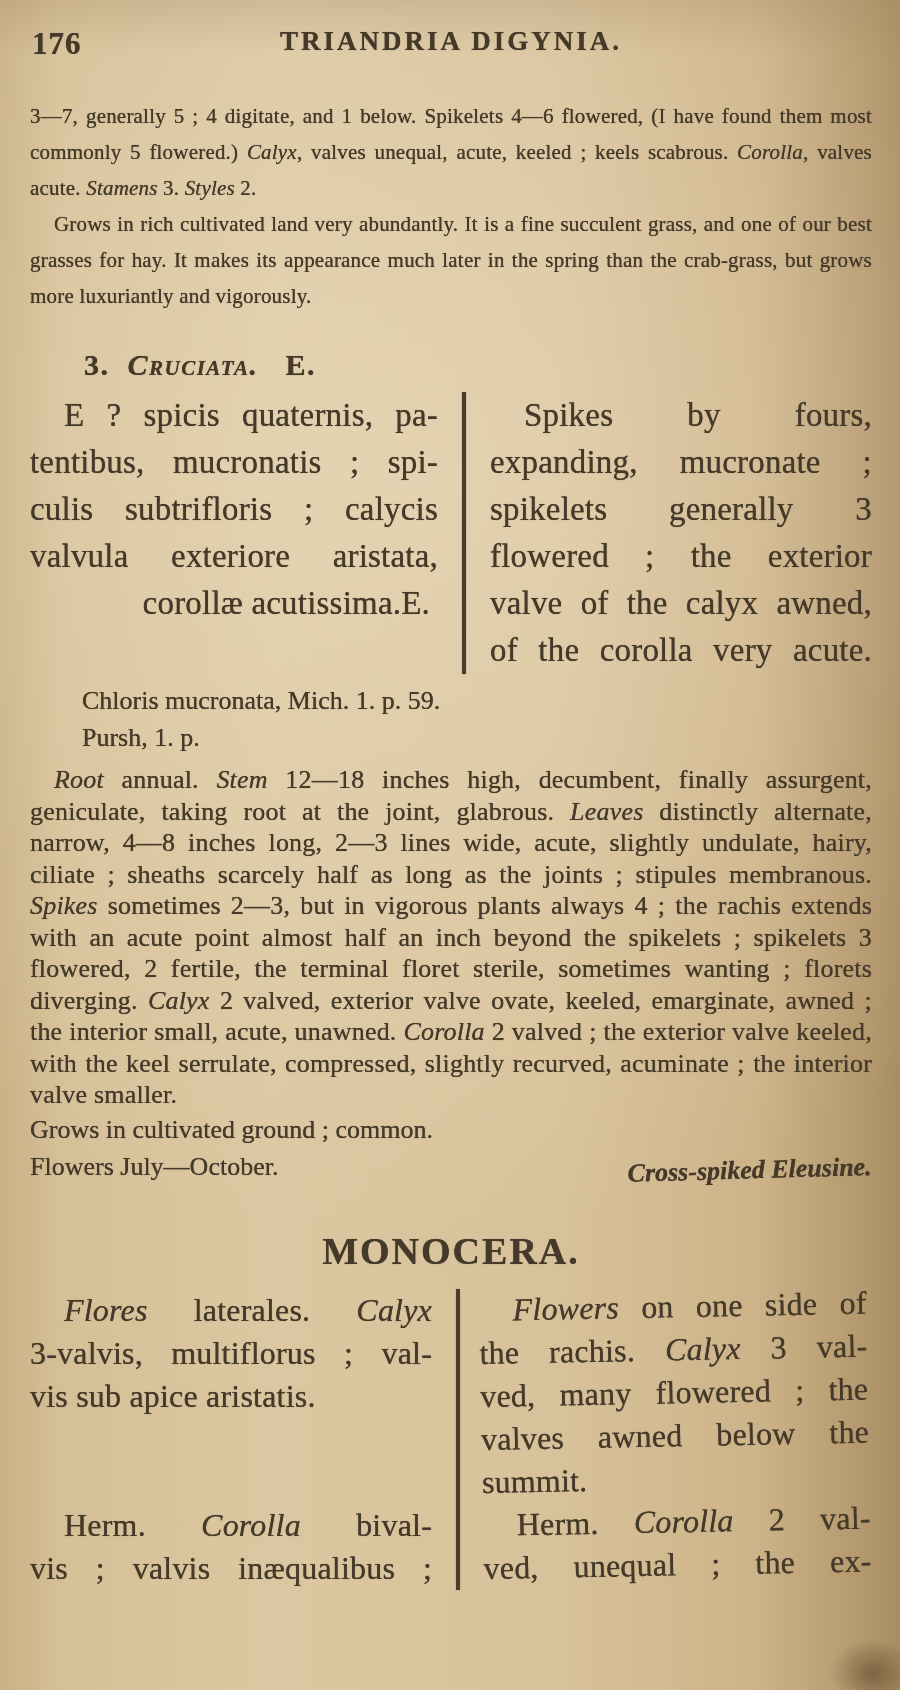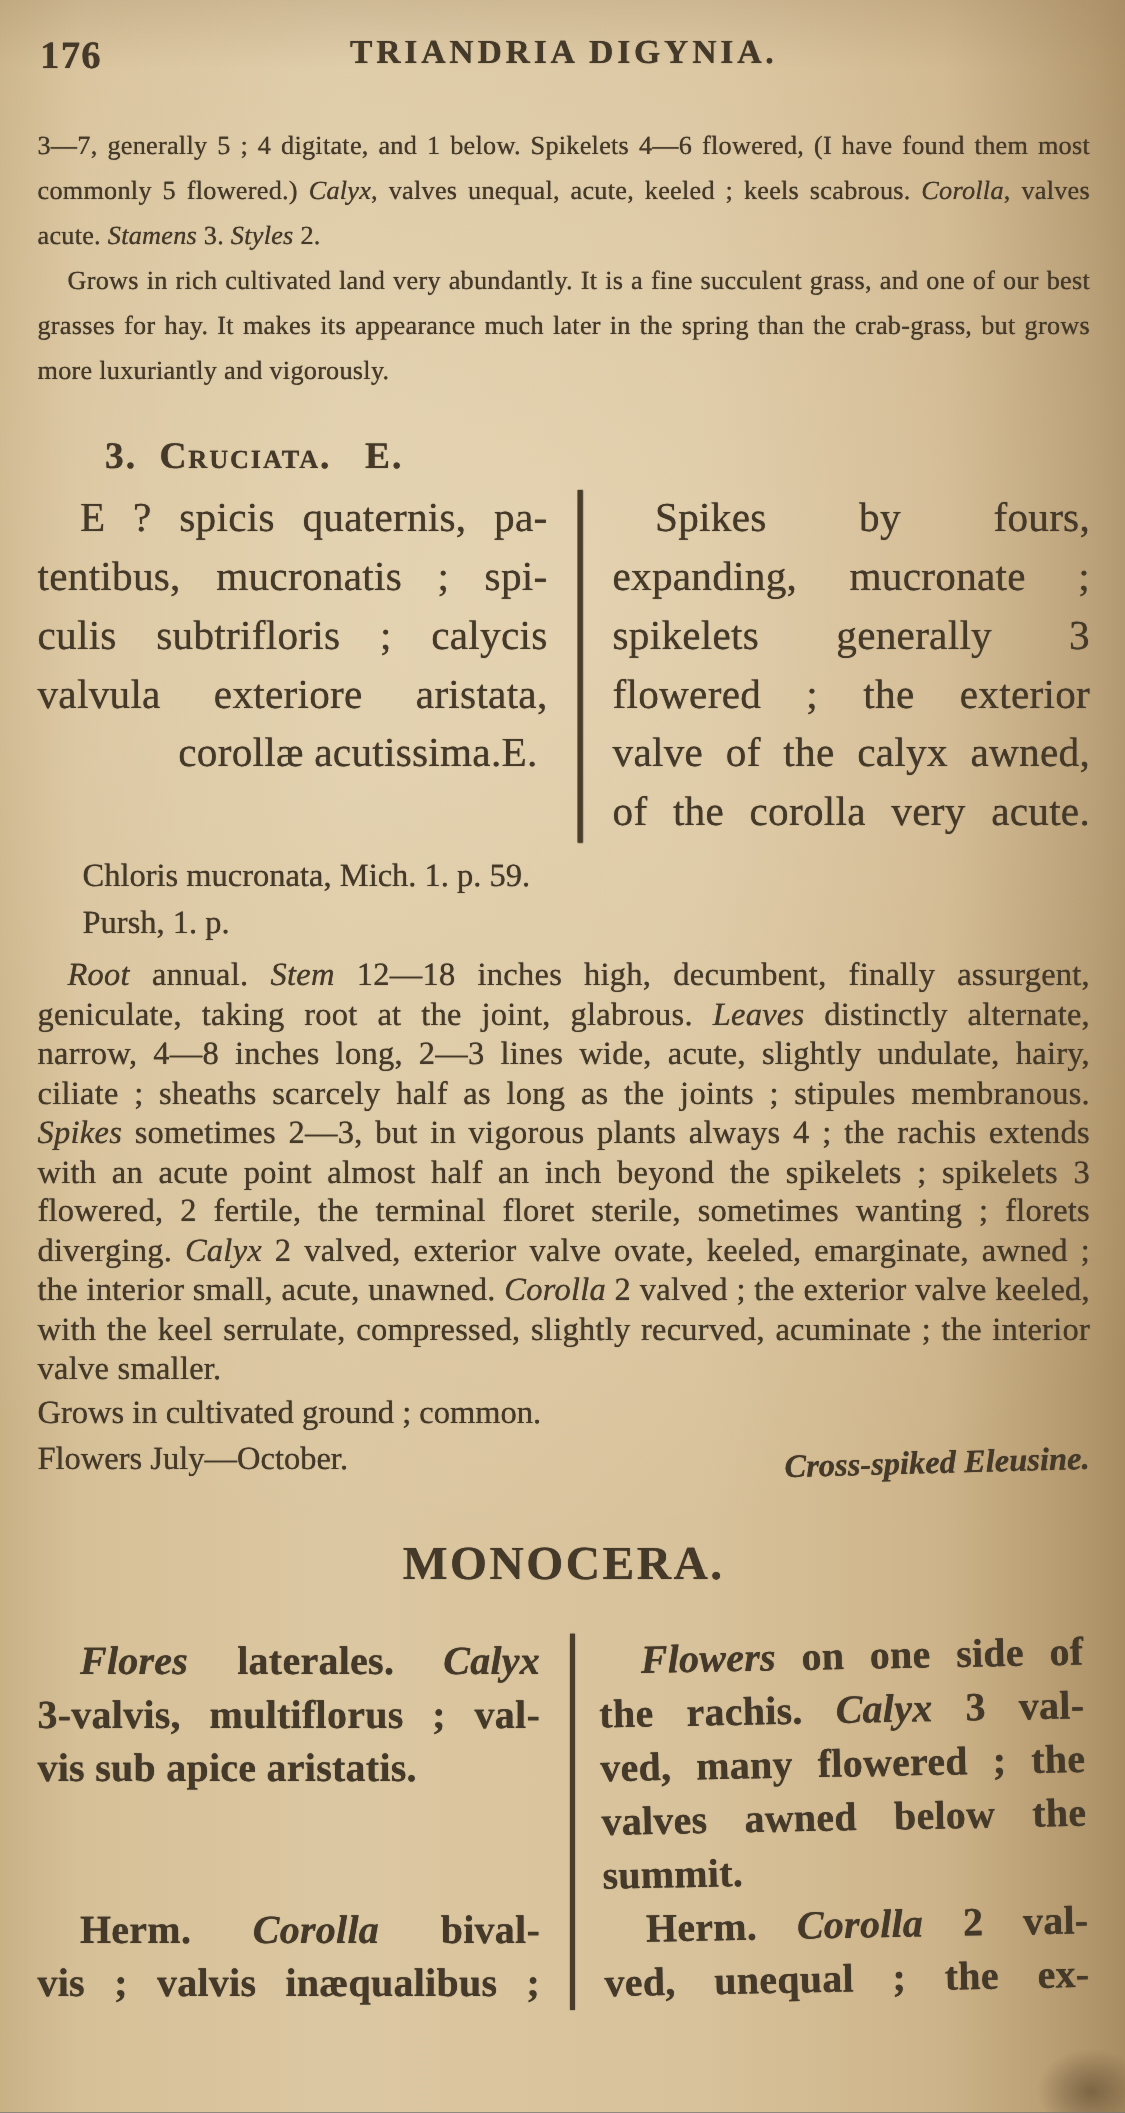"Cruciata." .sc { font-style: none -> italic }
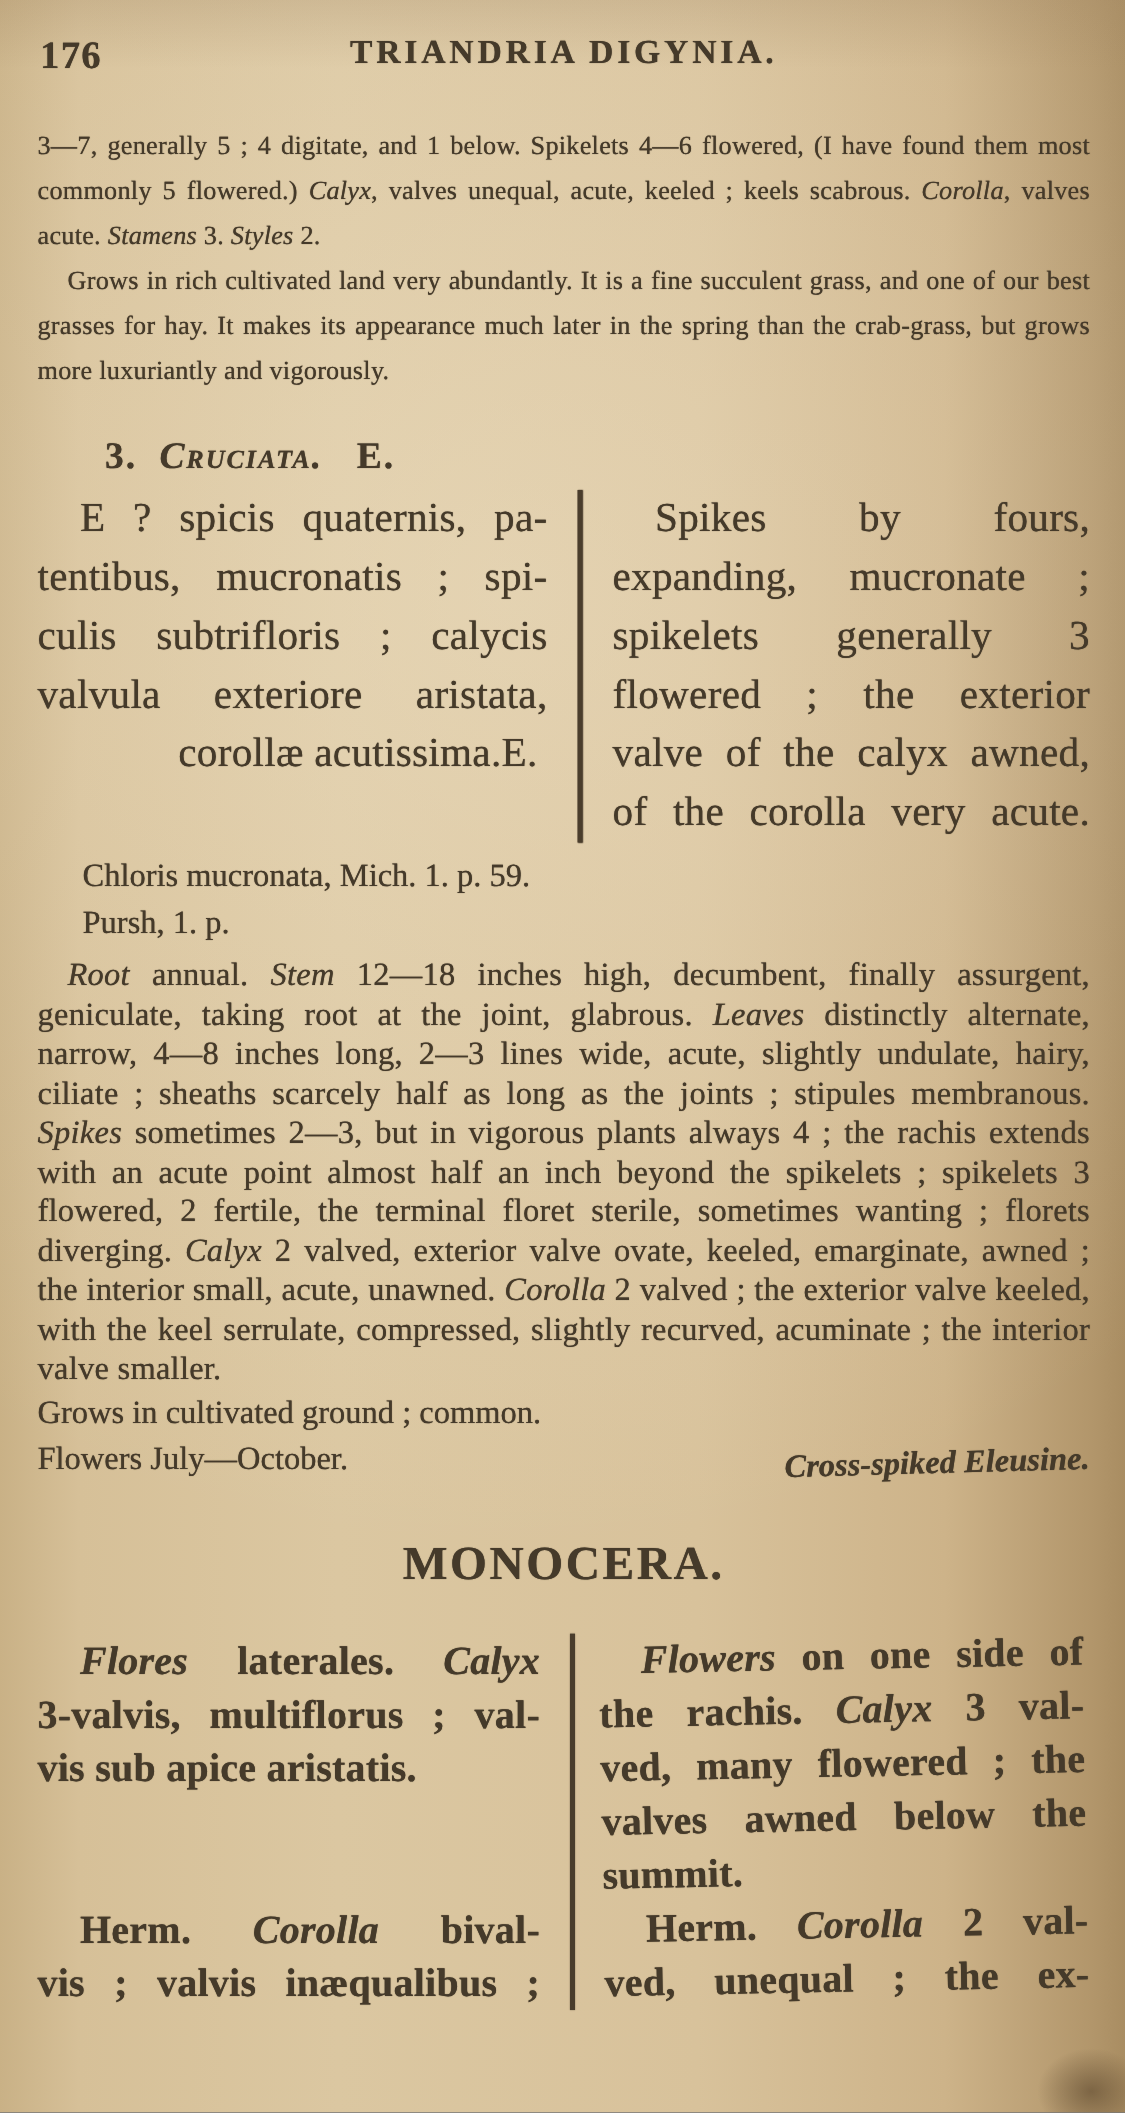"Chloris mucronata, Mich. 1. p." .syn { margin-left: 36px -> 52px }
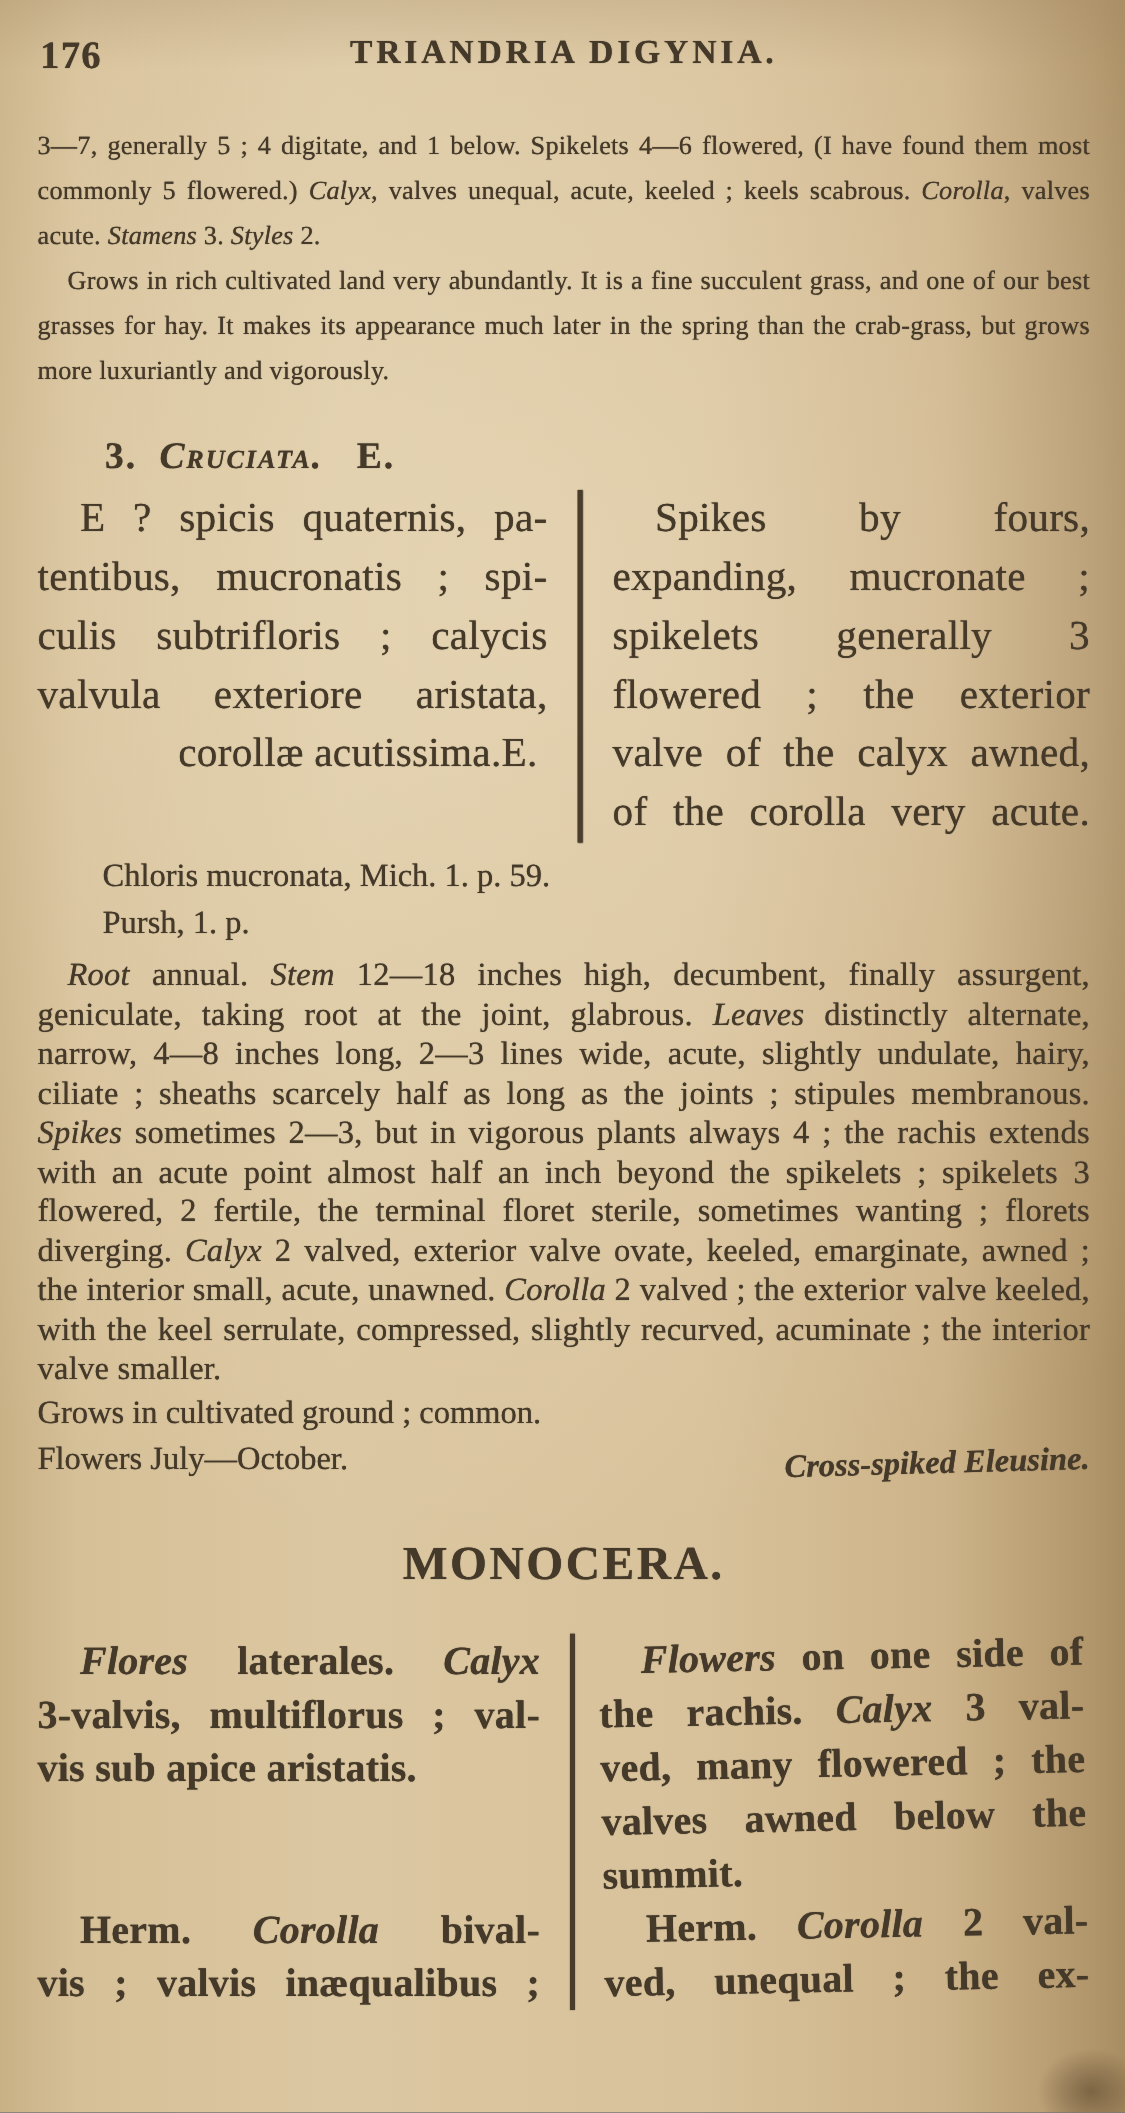"Flores laterales. Calyx" .cols2 { font-weight: bold -> none; margin-top: 34px -> 16px }
